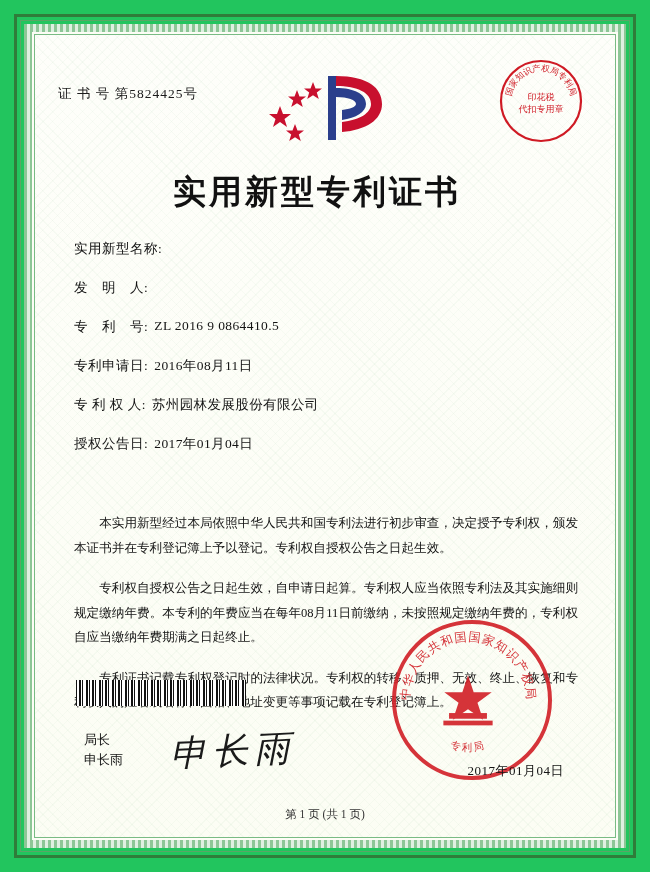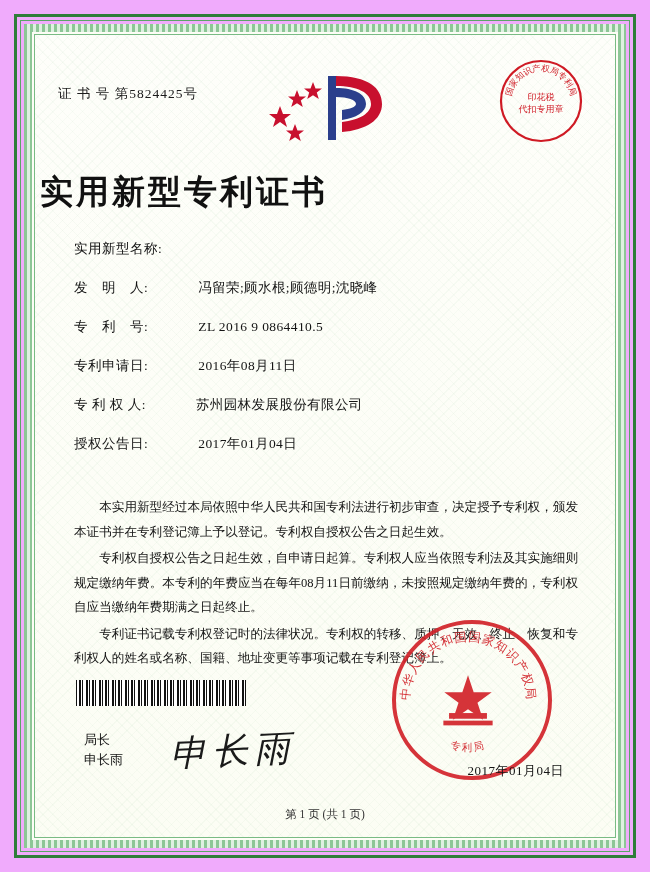"证 书 号 第5824425号" #certificate { background: #f0abfc -> #22c55e }
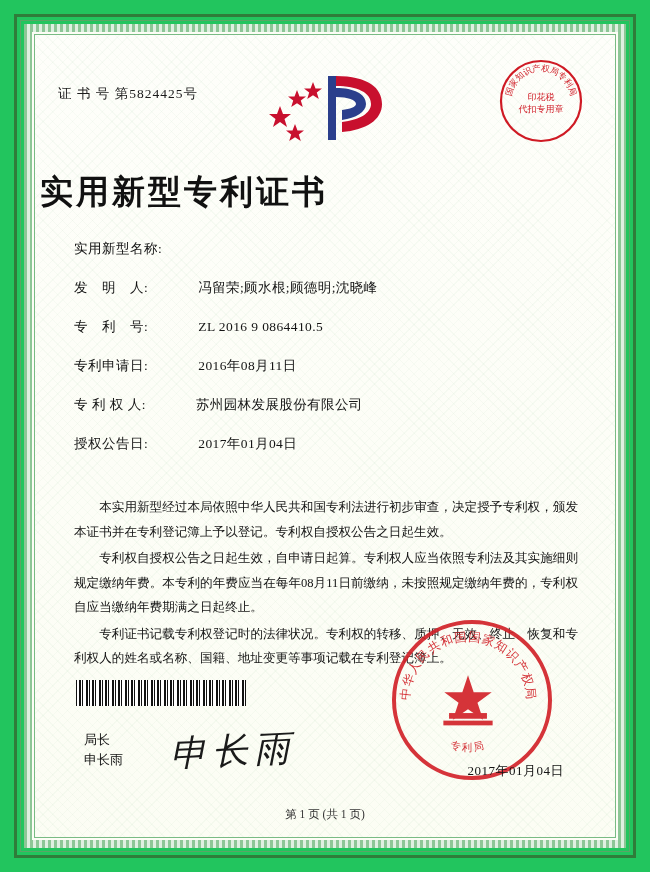"实用新型专利证书" .title { text-align: left -> center }
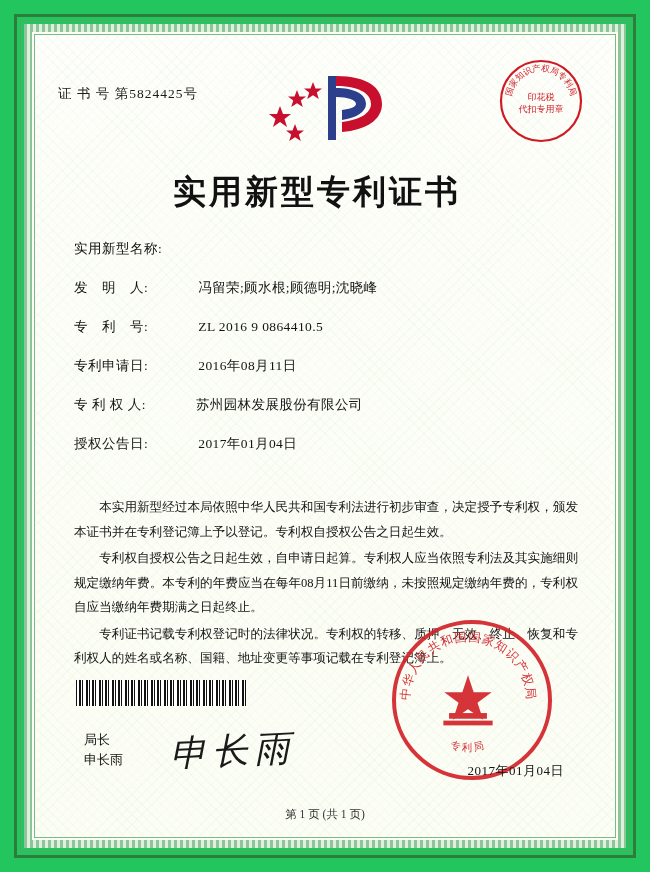"实用新型名称:" .field-row { align-items: center -> flex-start; gap: 44px -> none }
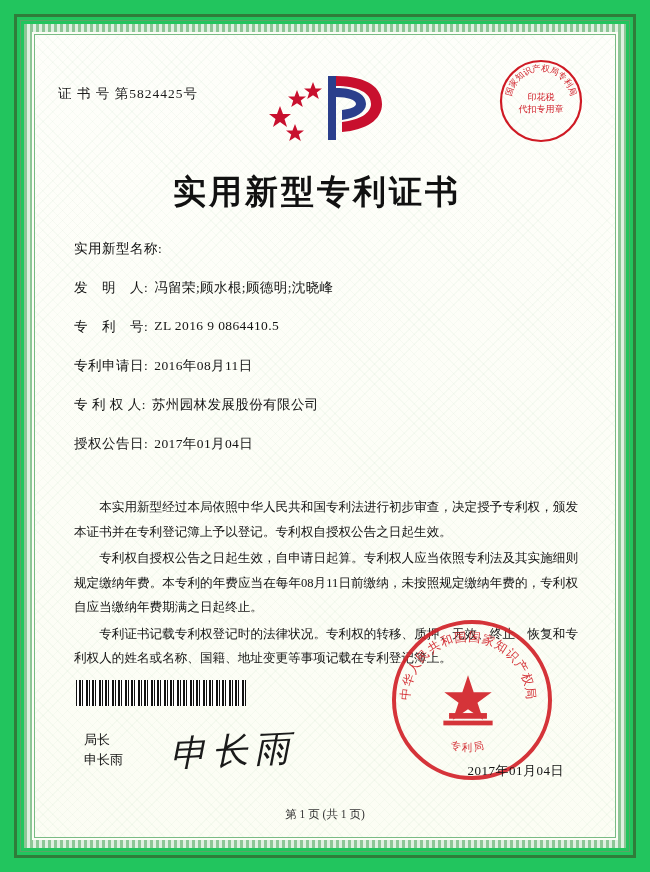"冯留荣;顾水根;顾德明;沈晓峰" span.field-value { html: <span>冯留荣;顾水根;顾德明;沈晓峰</span> -> none }
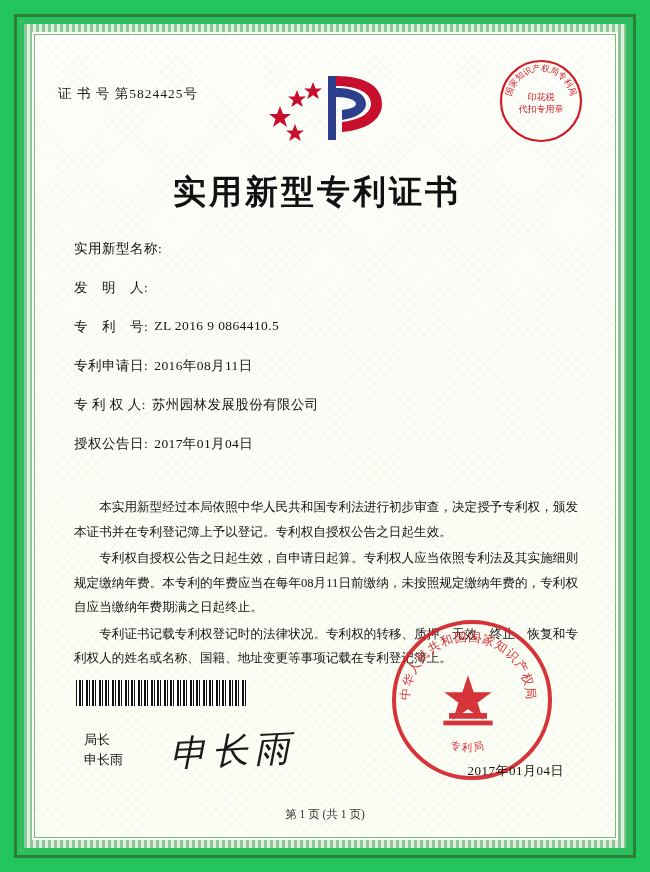"本实用新型经过本局依照中华人民共和国专利法进行初步审查，决定授予专利权，颁发本证" .paragraphs p { margin: 0 0 2px 0 -> 16px 0 2px 0 }
